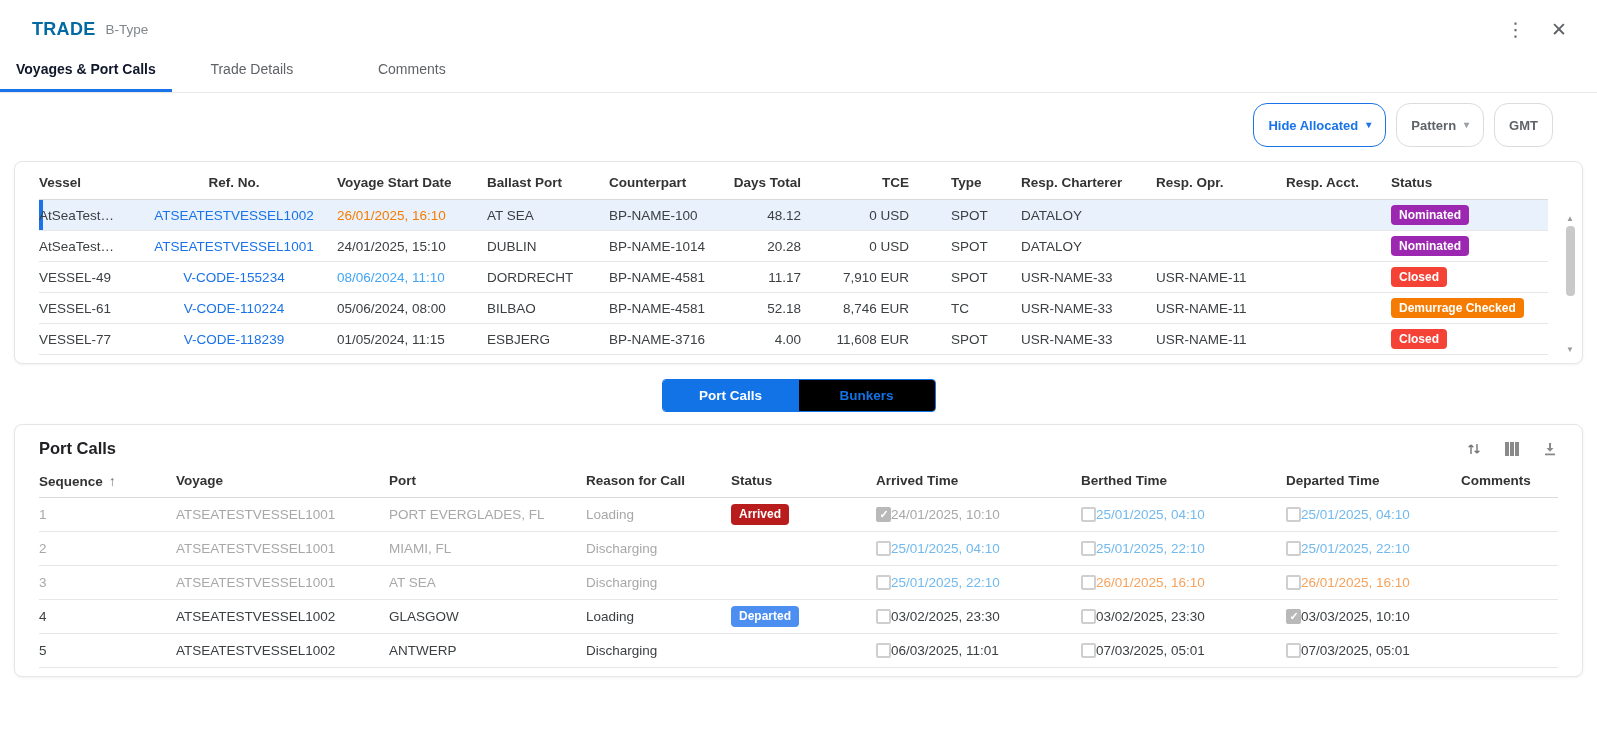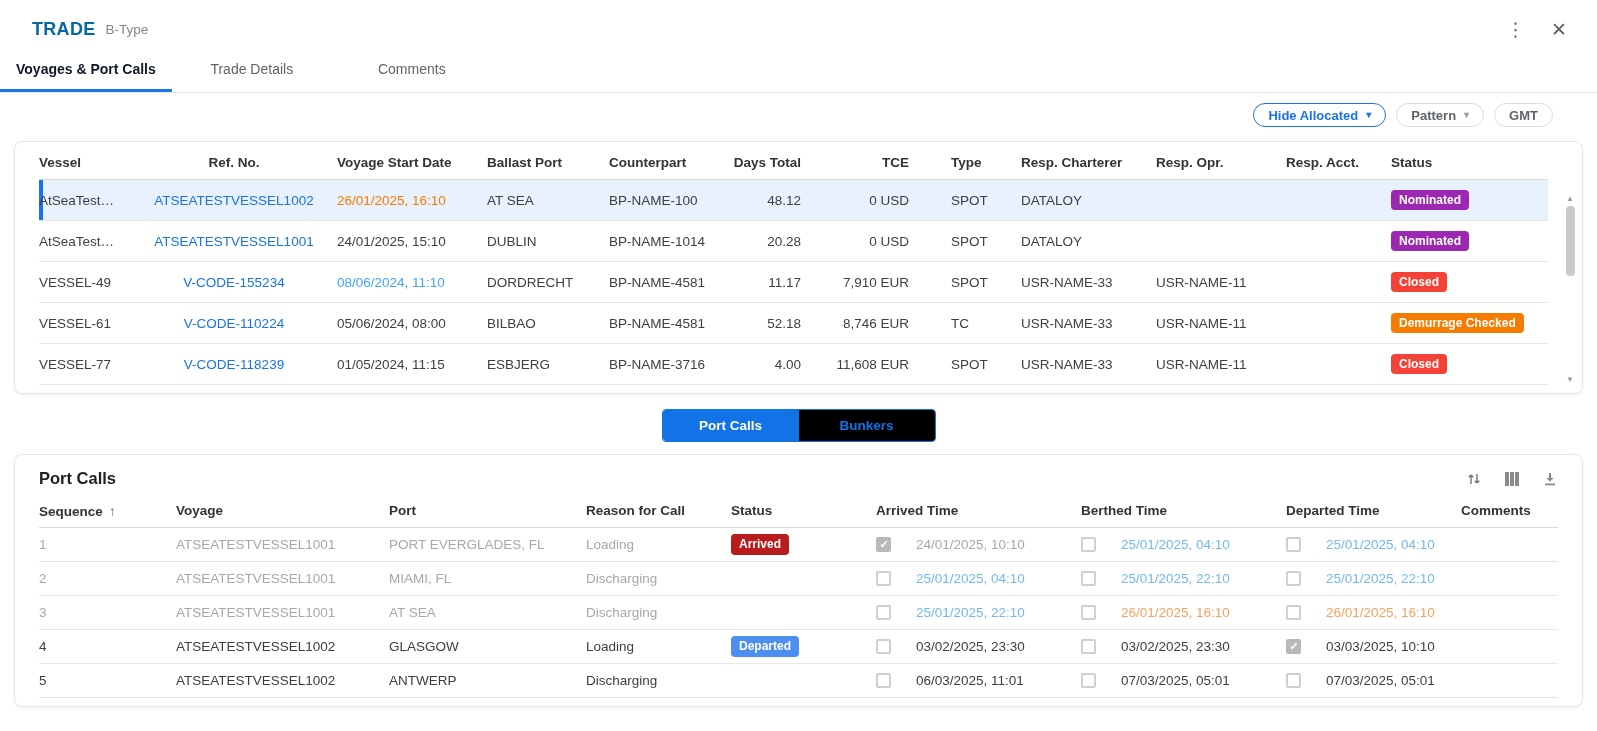"Hide Allocated" .pill { height: 24px -> 44px }
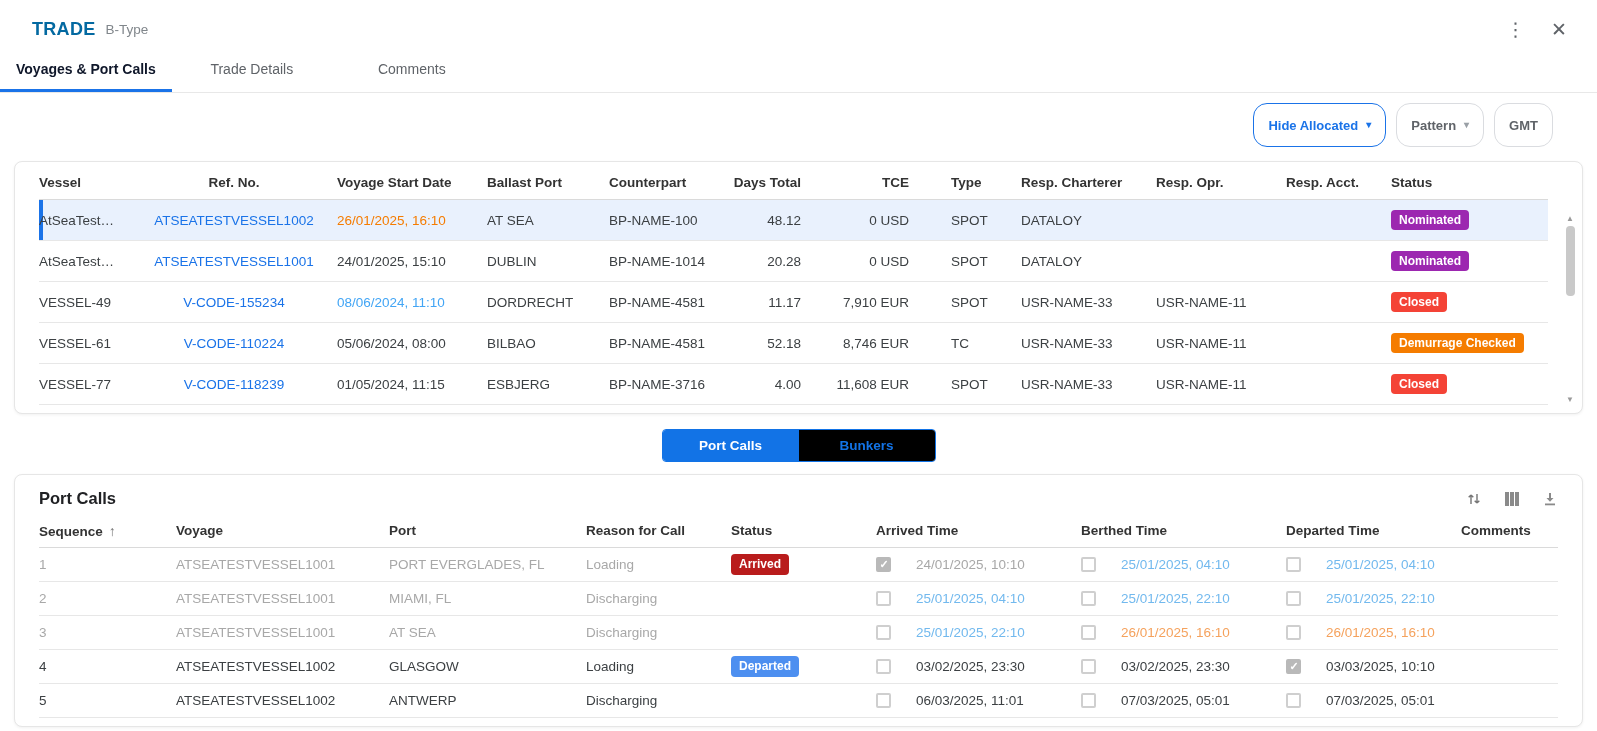"AtSeaTest…" .vrow { height: 41px -> 31px }
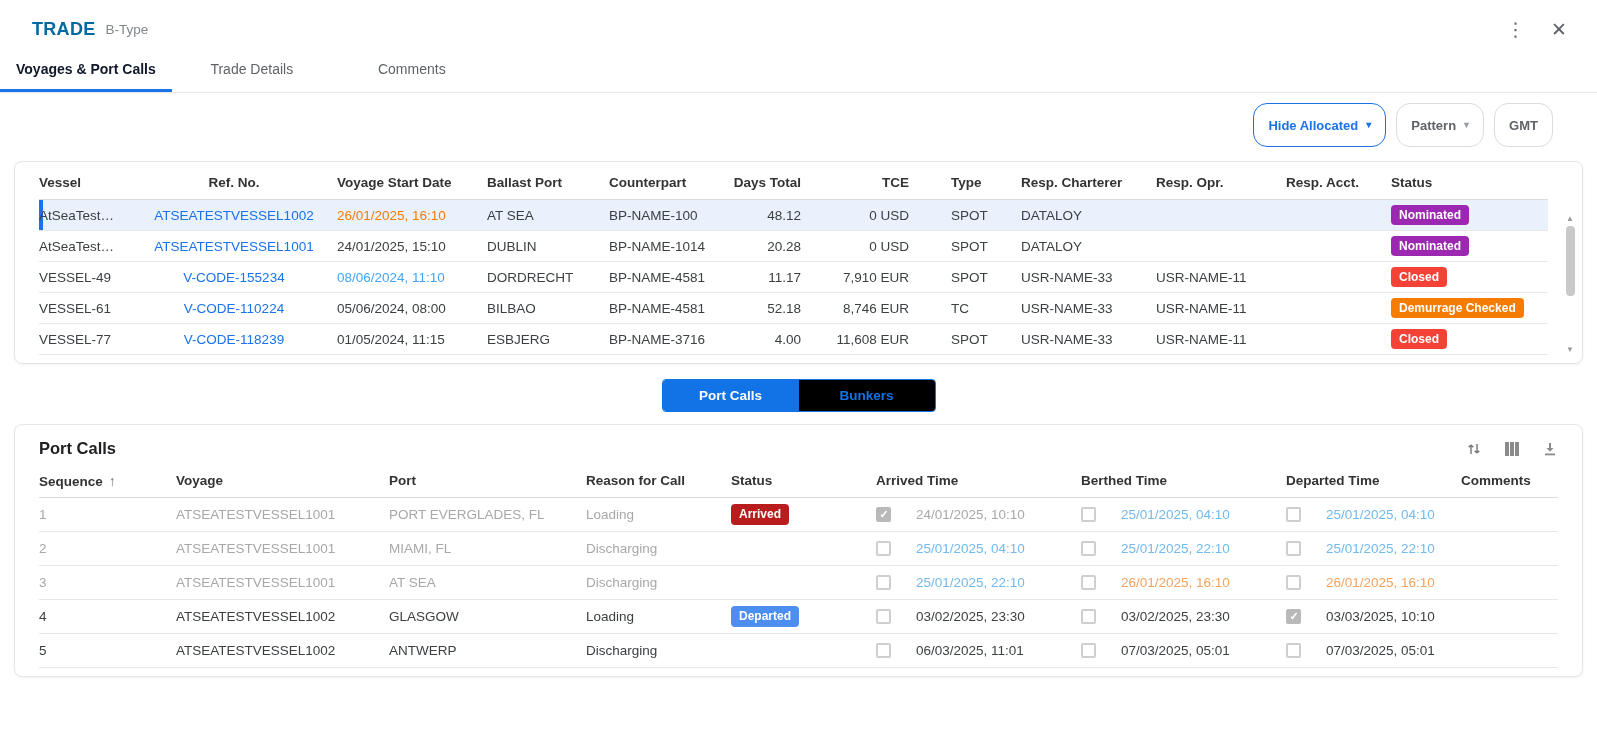"24/01/2025, 10:10" .time-cell { gap: 25px -> 0 }
